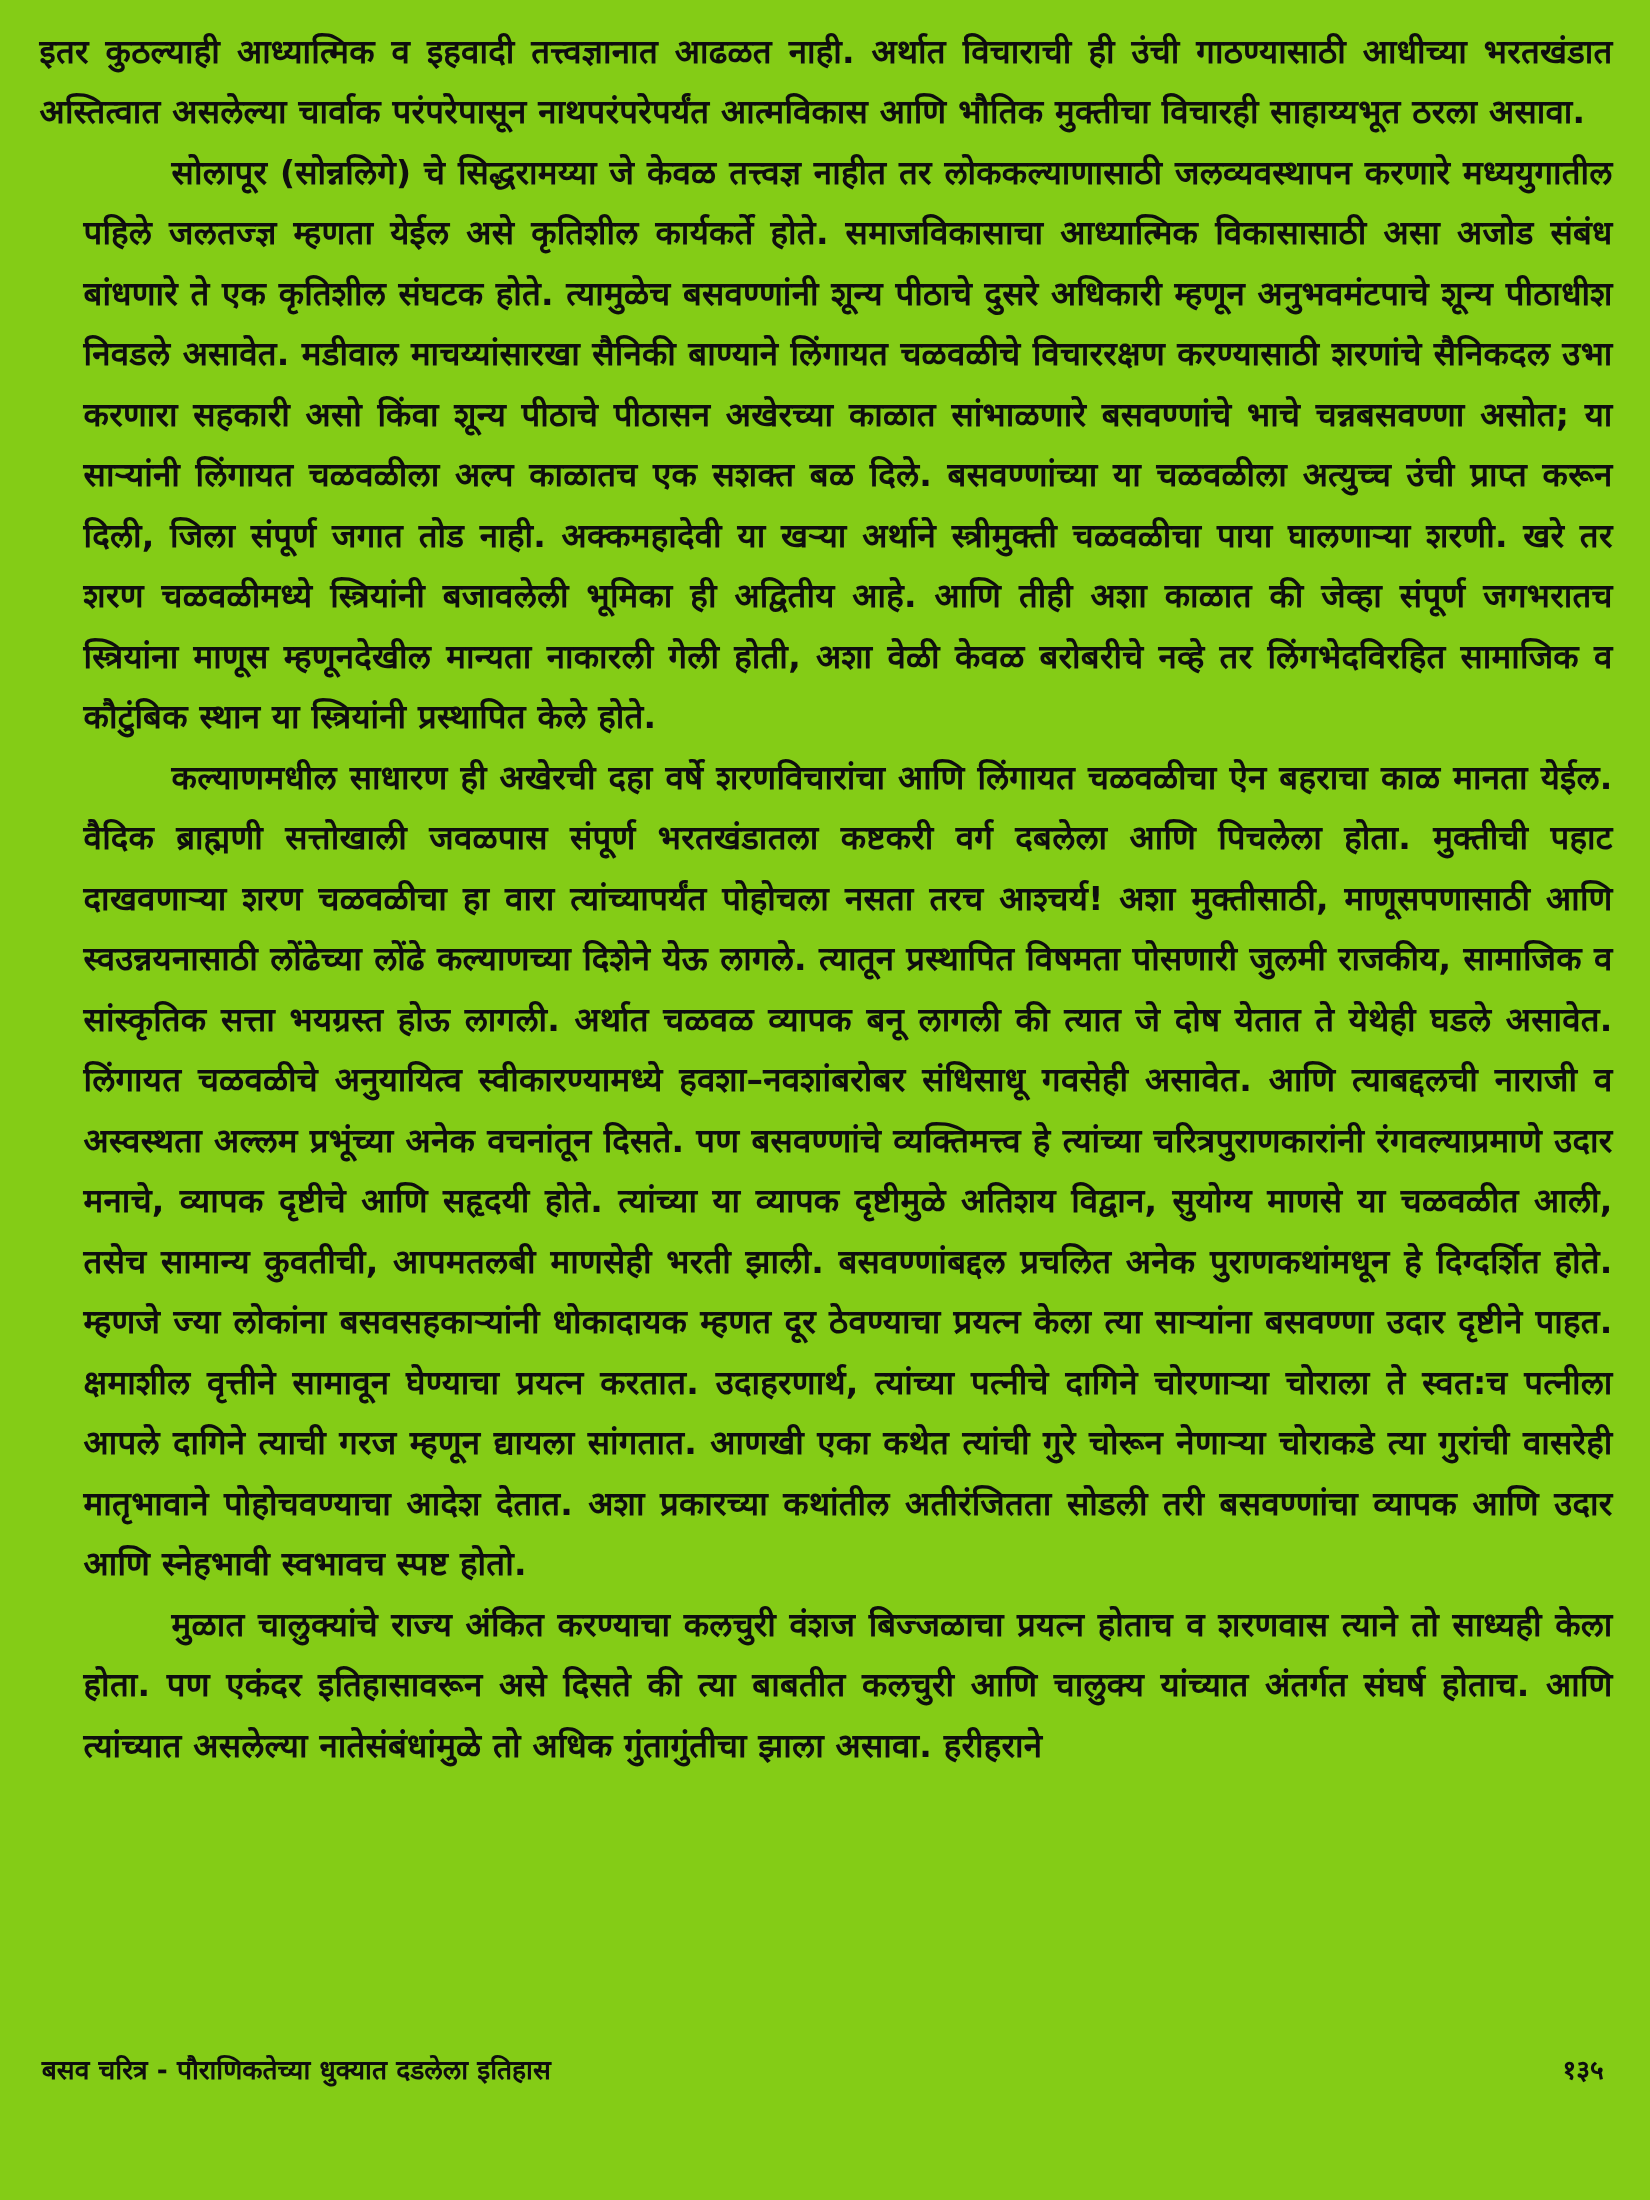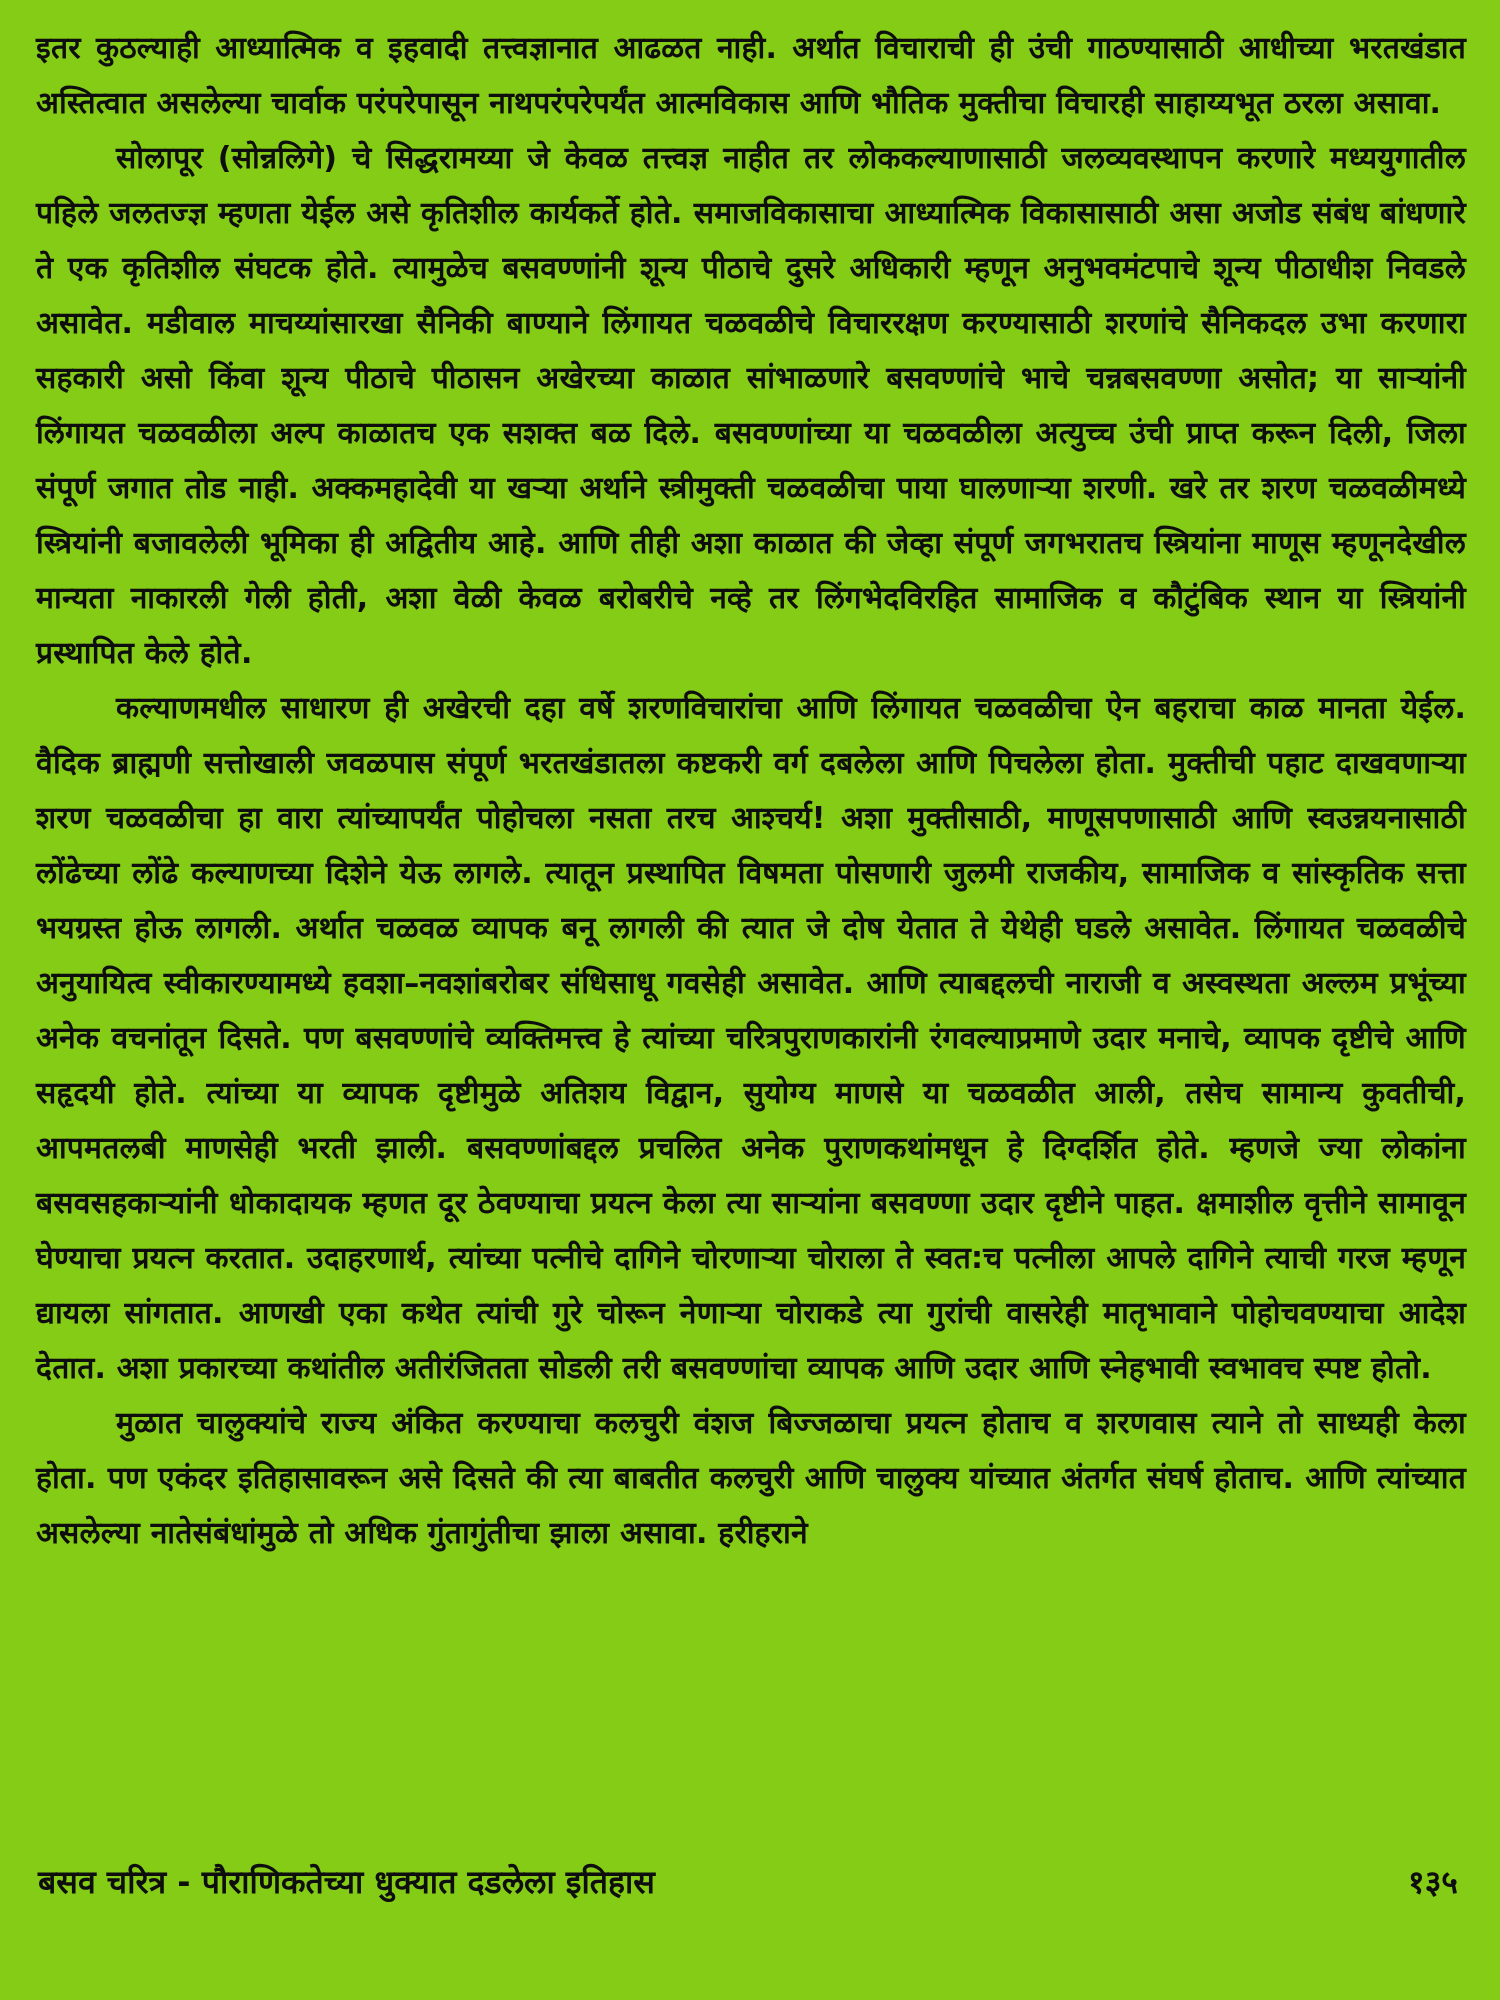"सोलापूर (सोन्नलिगे) चे सिद्धरामय्या जे" .text-block p.indented { margin-left: none -> 40px }
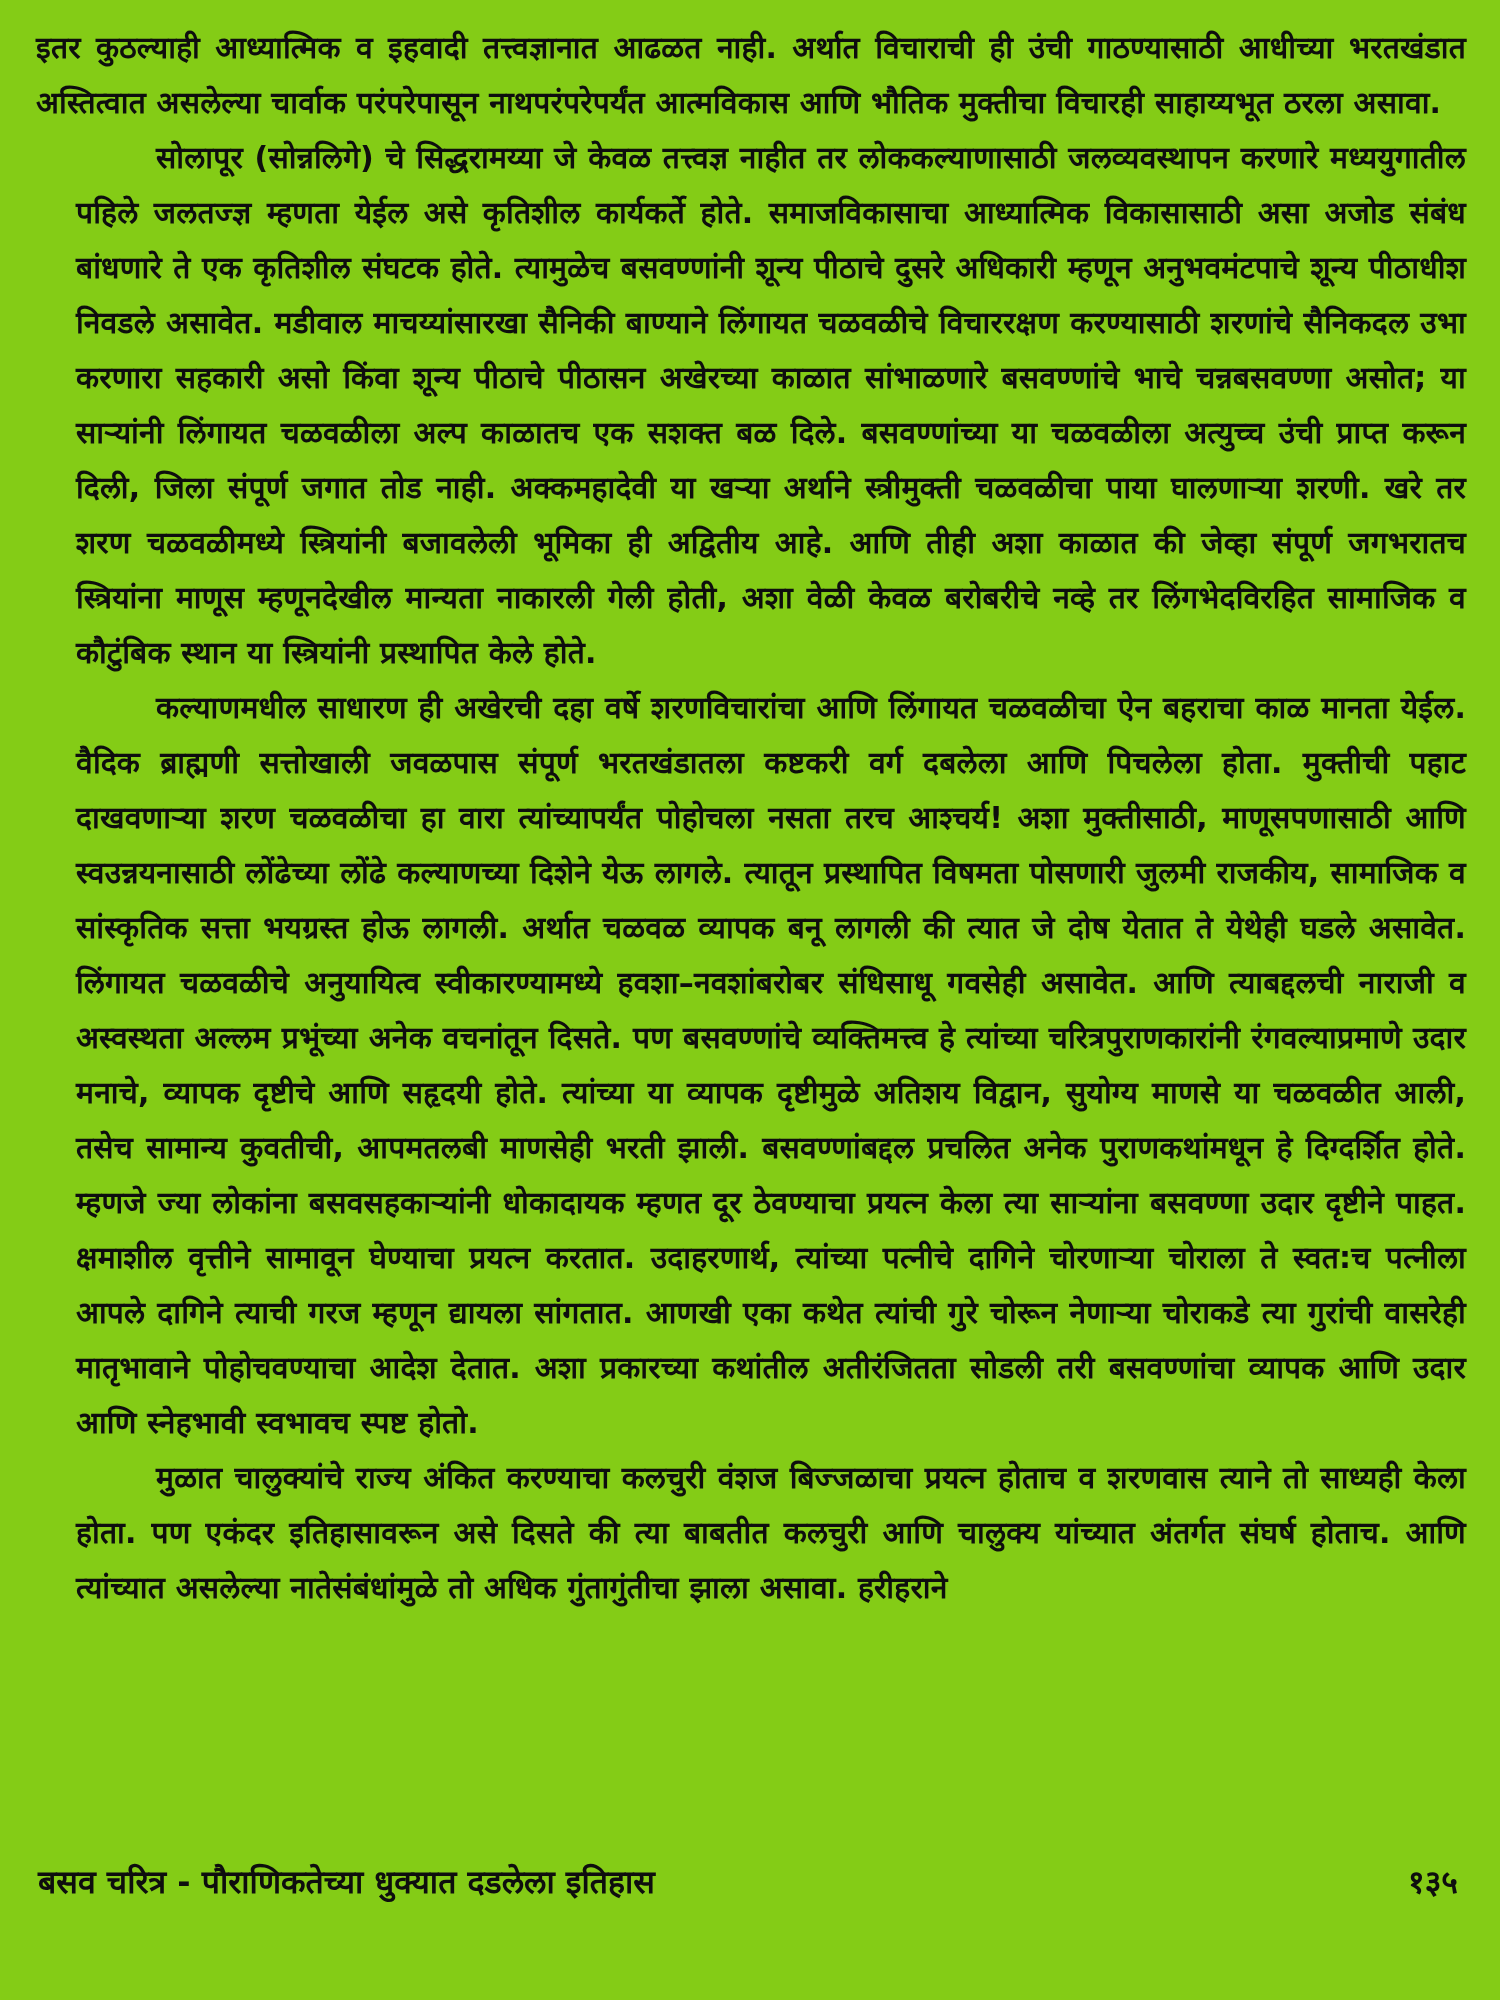"बसव चरित्र - पौराणिकतेच्या धुक्यात" .footer { font-size: 32px -> 24px }
